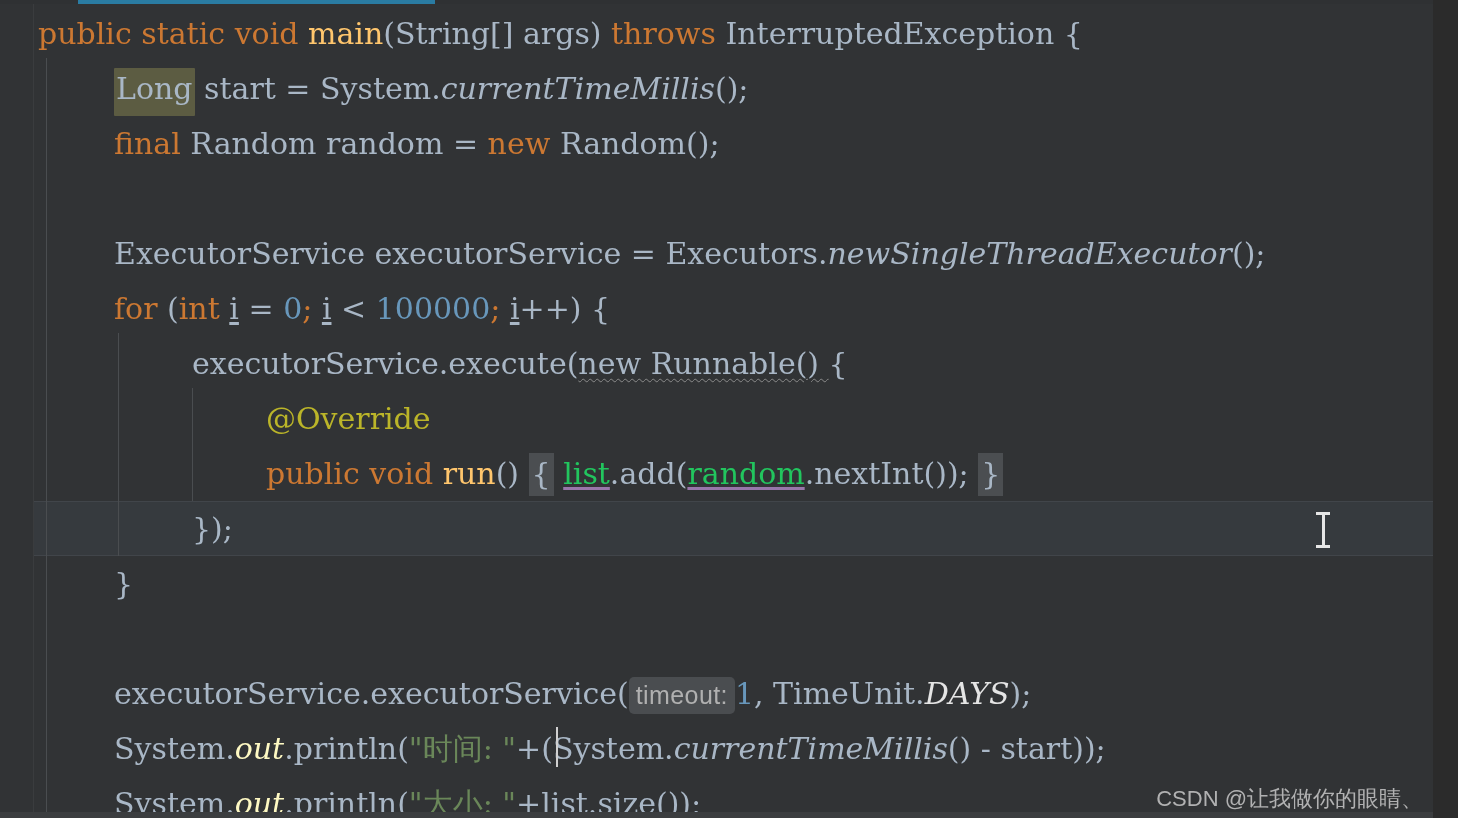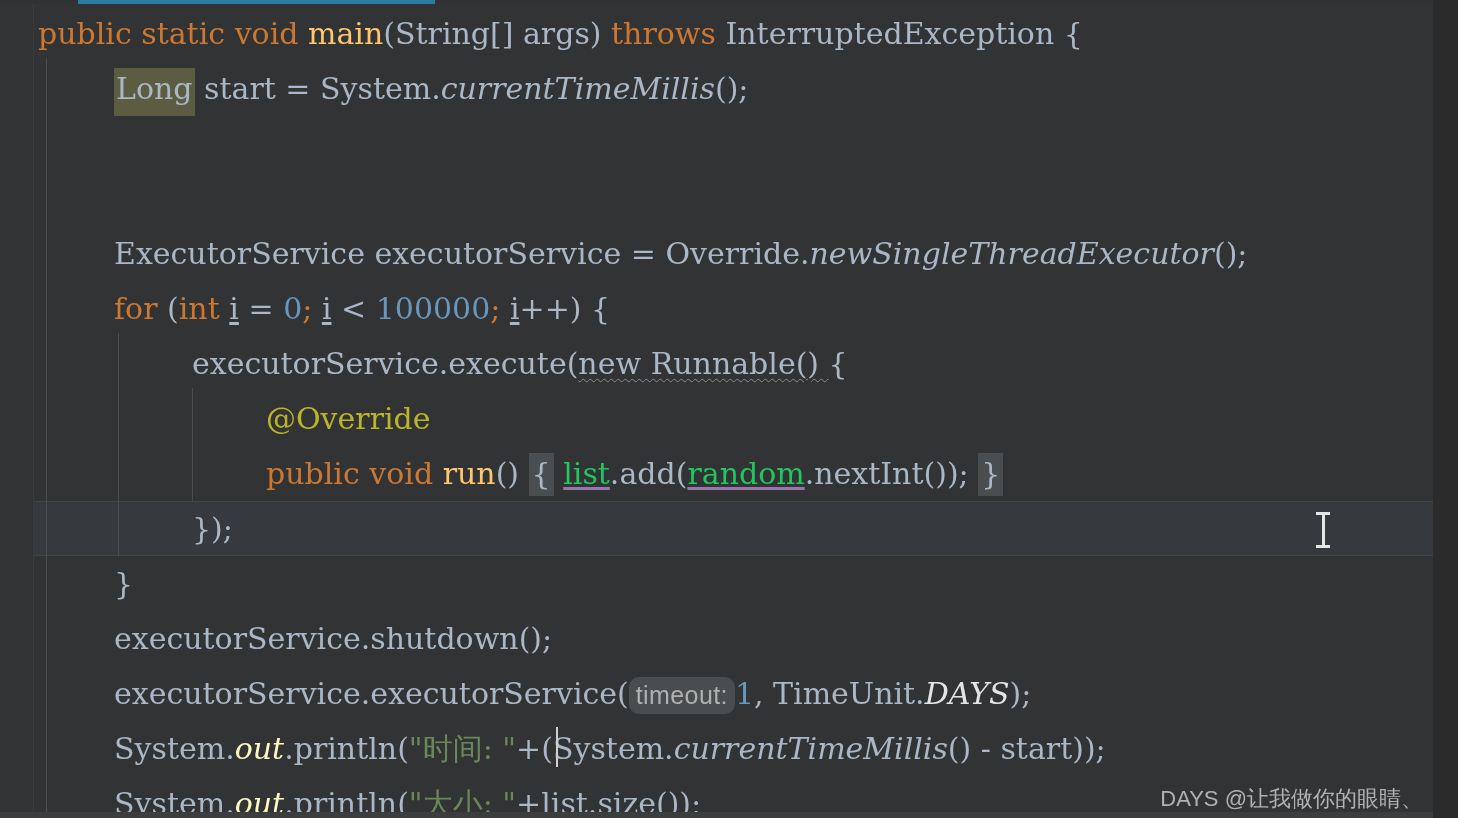"final Random random = new" div.line { html: none -> <div><span>final</span><span> Random random = </span><span>new</span><span> </span><span>Random();</span></div> }
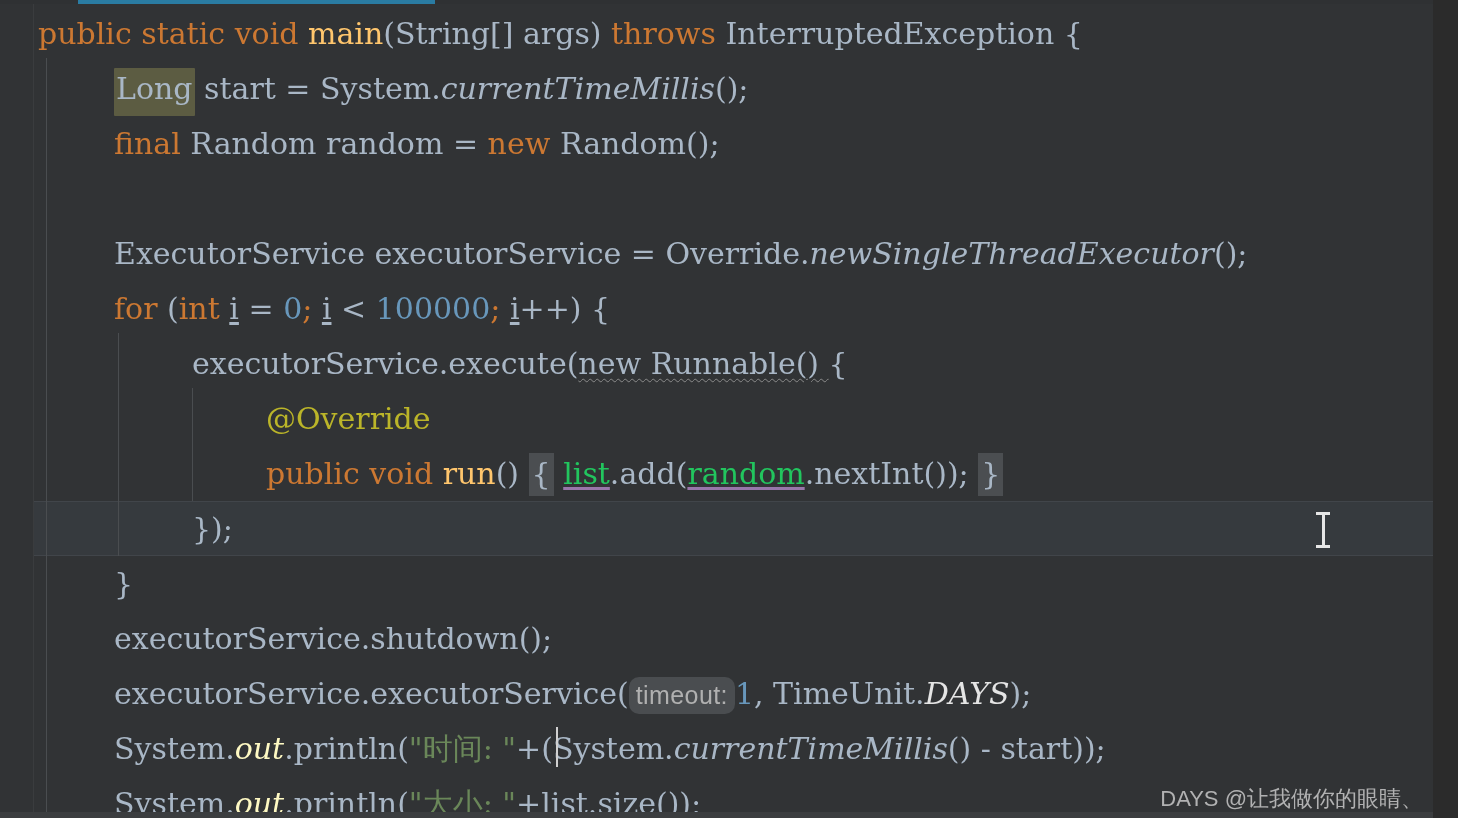"ExecutorService executorService =" span.name { text: Override -> Executors }
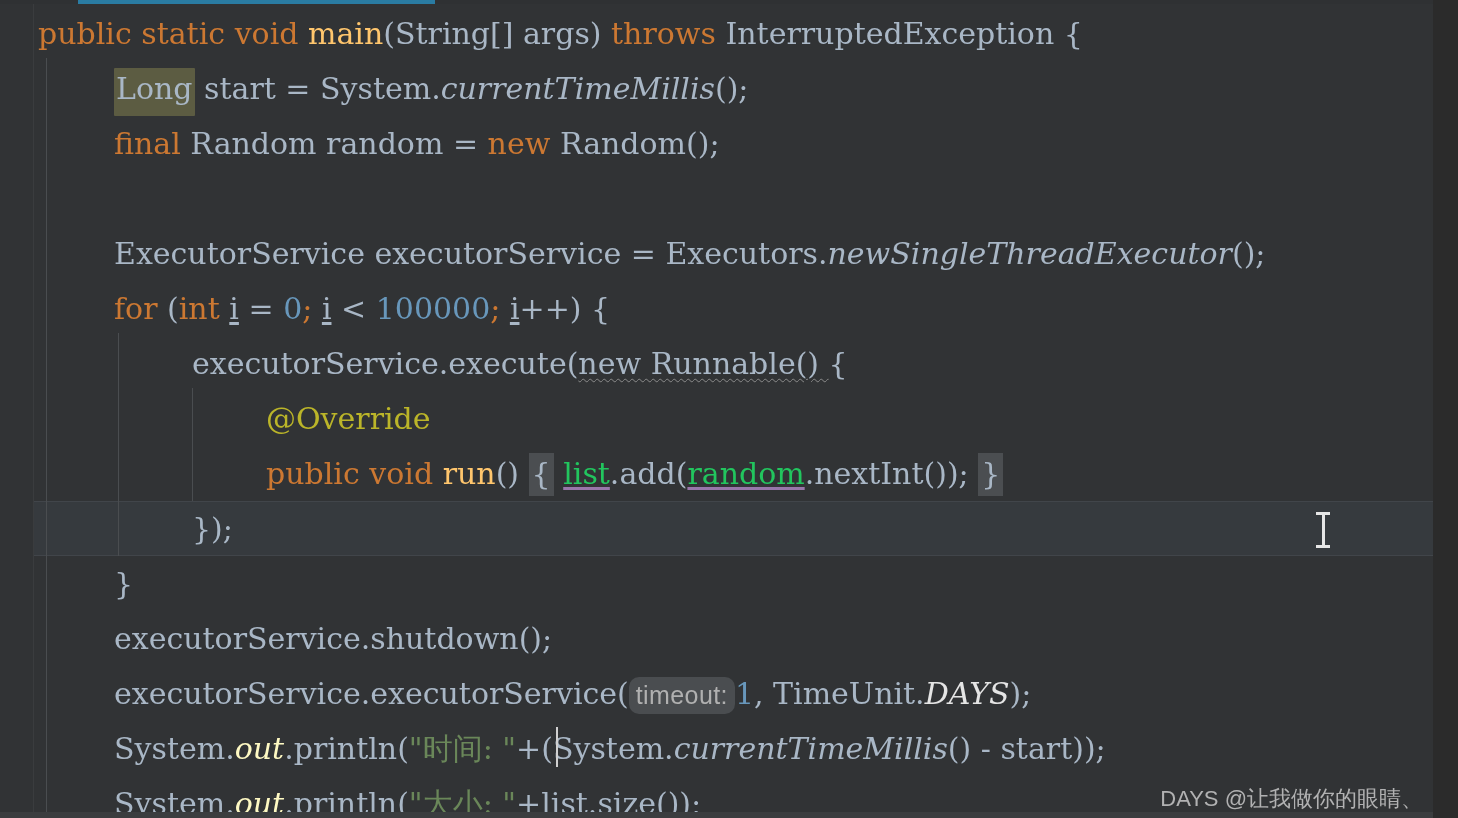"executorService.shutdown();" div.line { html: <div><span>executorService.shutdown();</span></div> -> none }
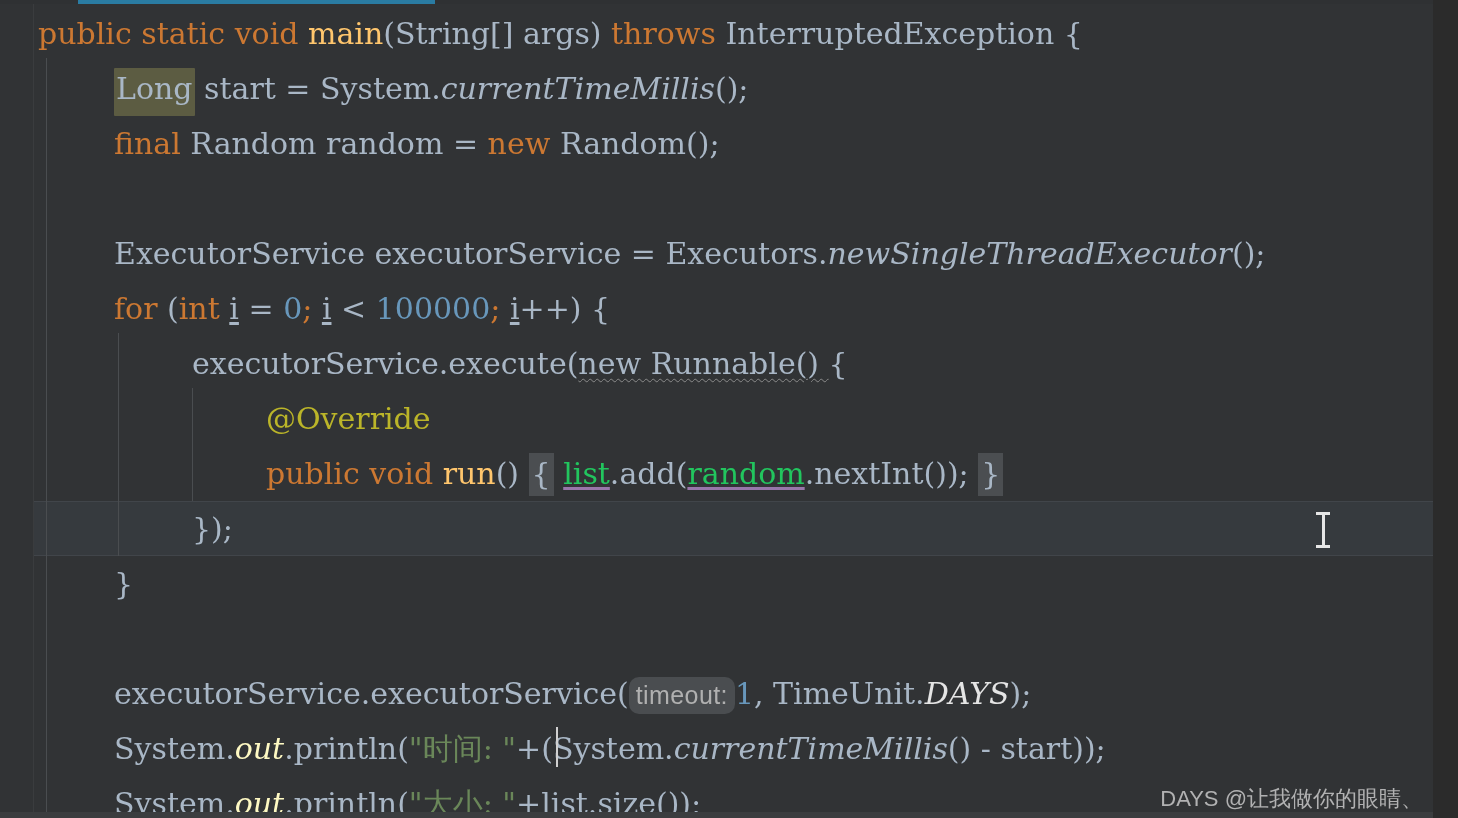"timeout:" .hint { border-radius: 10px -> 5px }
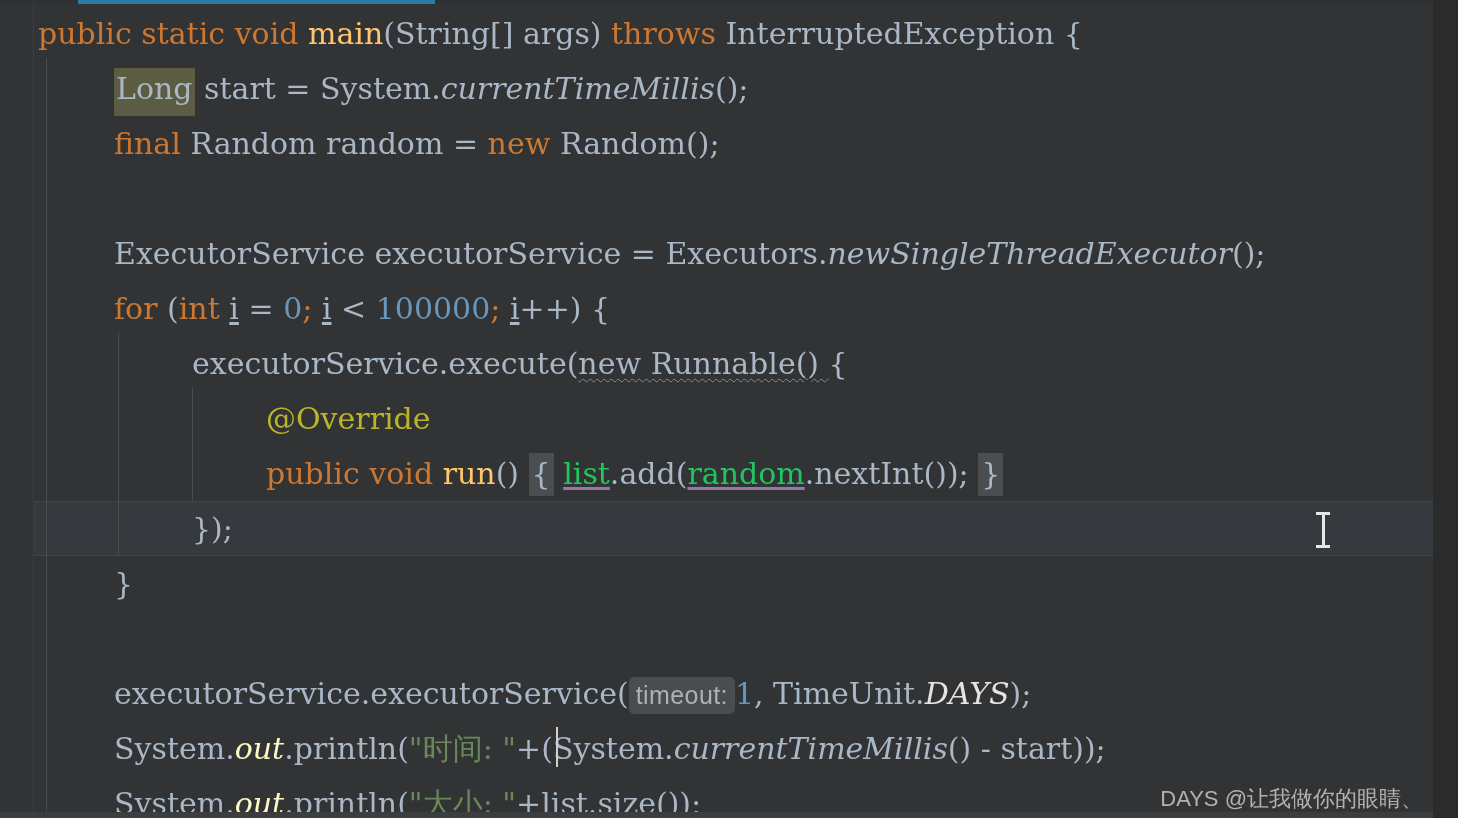"DAYS @让我做你的眼睛、" div { text: DAYS -> CSDN }
